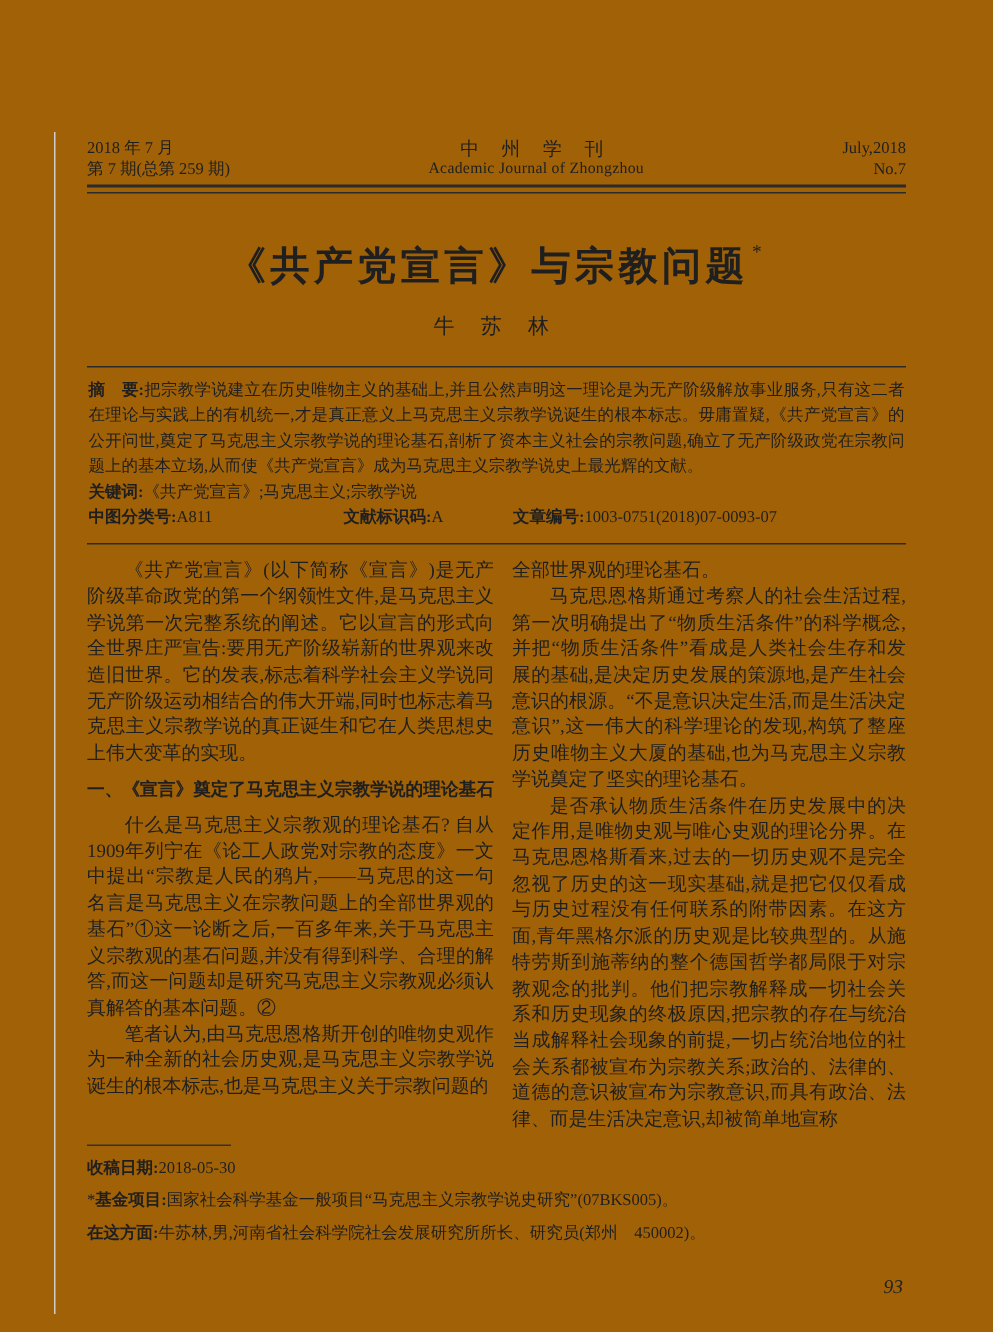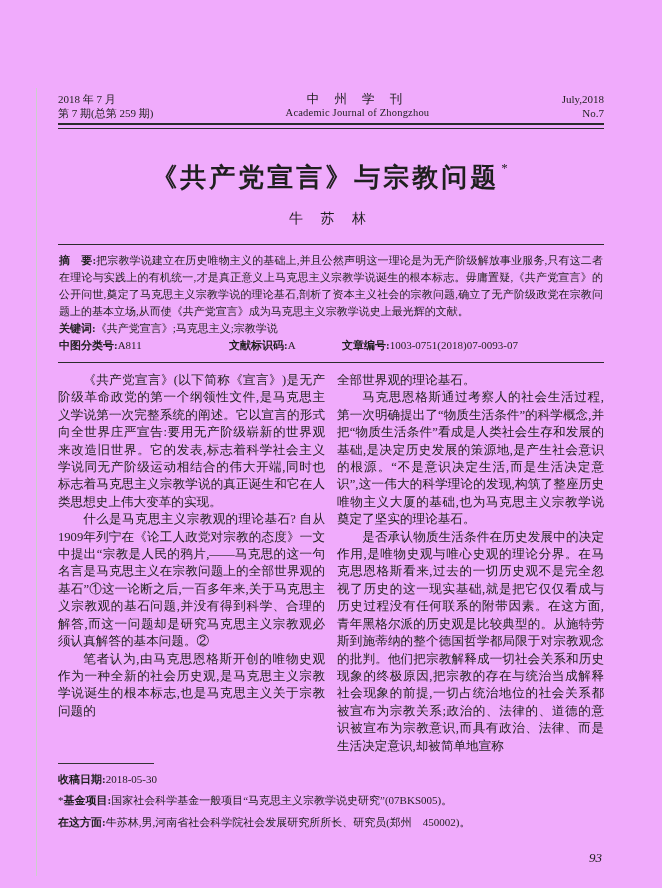"2018 年 7 月" .page { background: #f0abfc -> #a16207 }
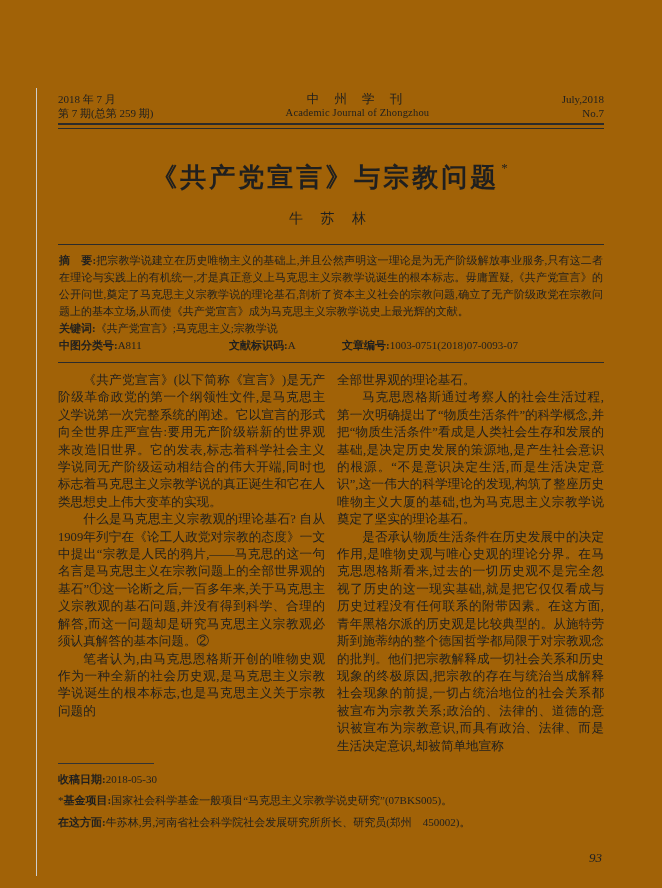"一、《宣言》奠定了马克思主义宗教学说的理论基石" p.sec-heading { html: none -> <p>一、《宣言》奠定了马克思主义宗教学说的理论基石</p> }
